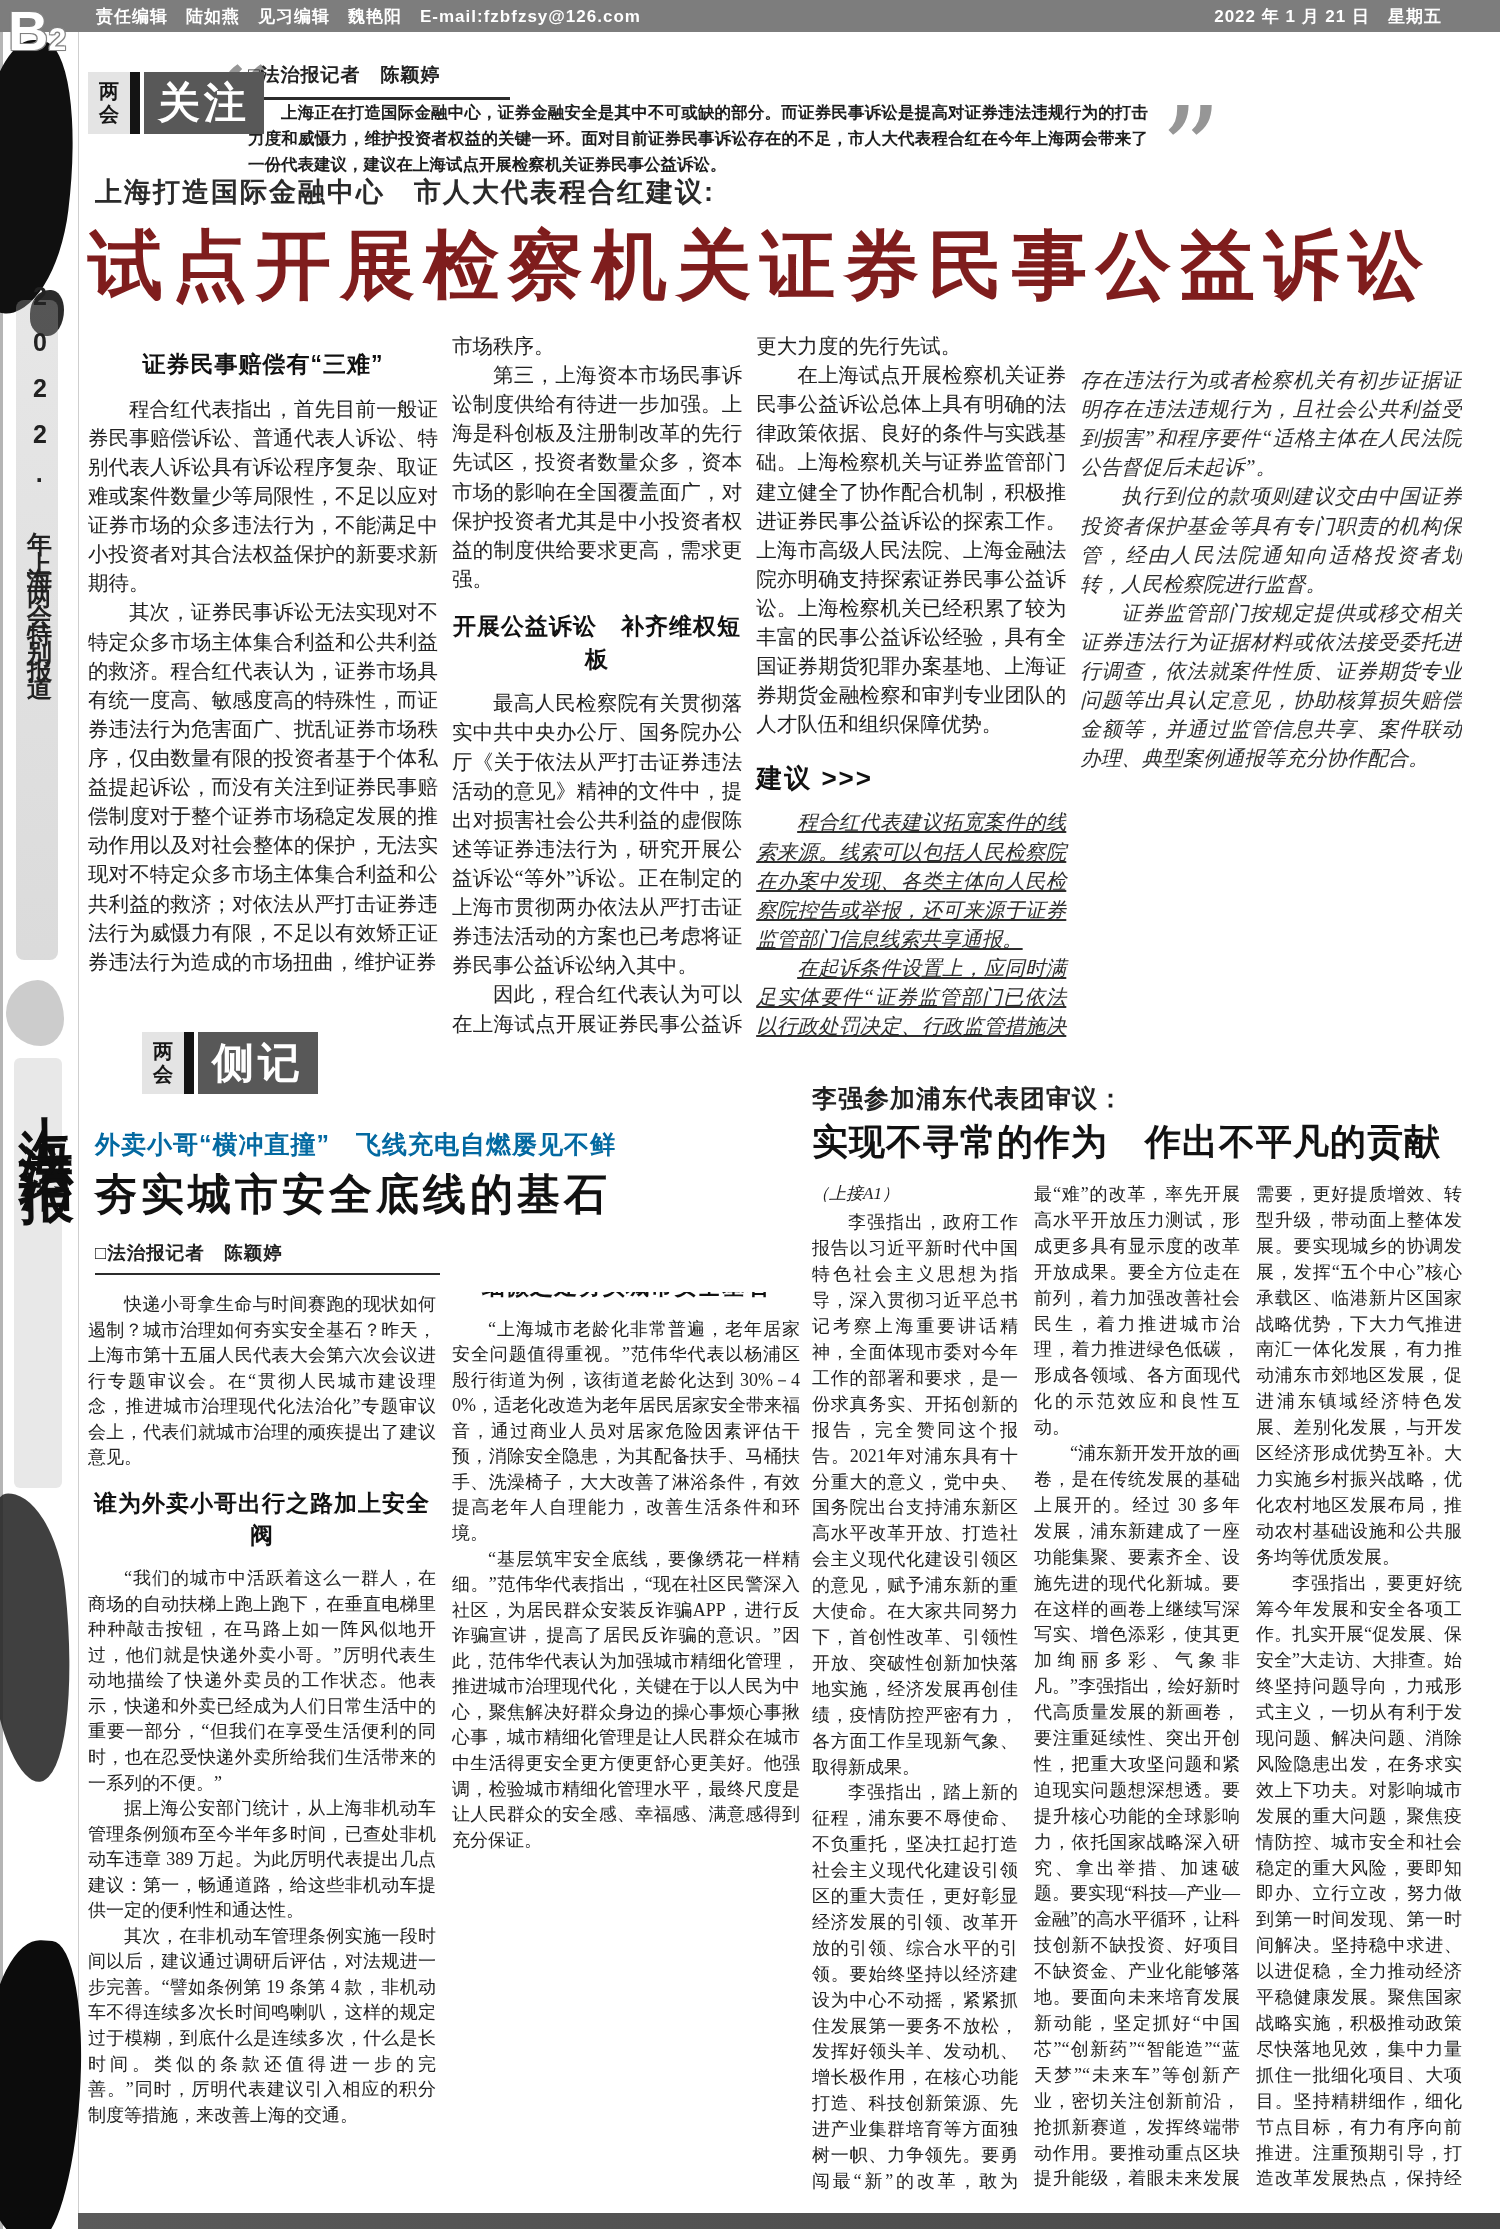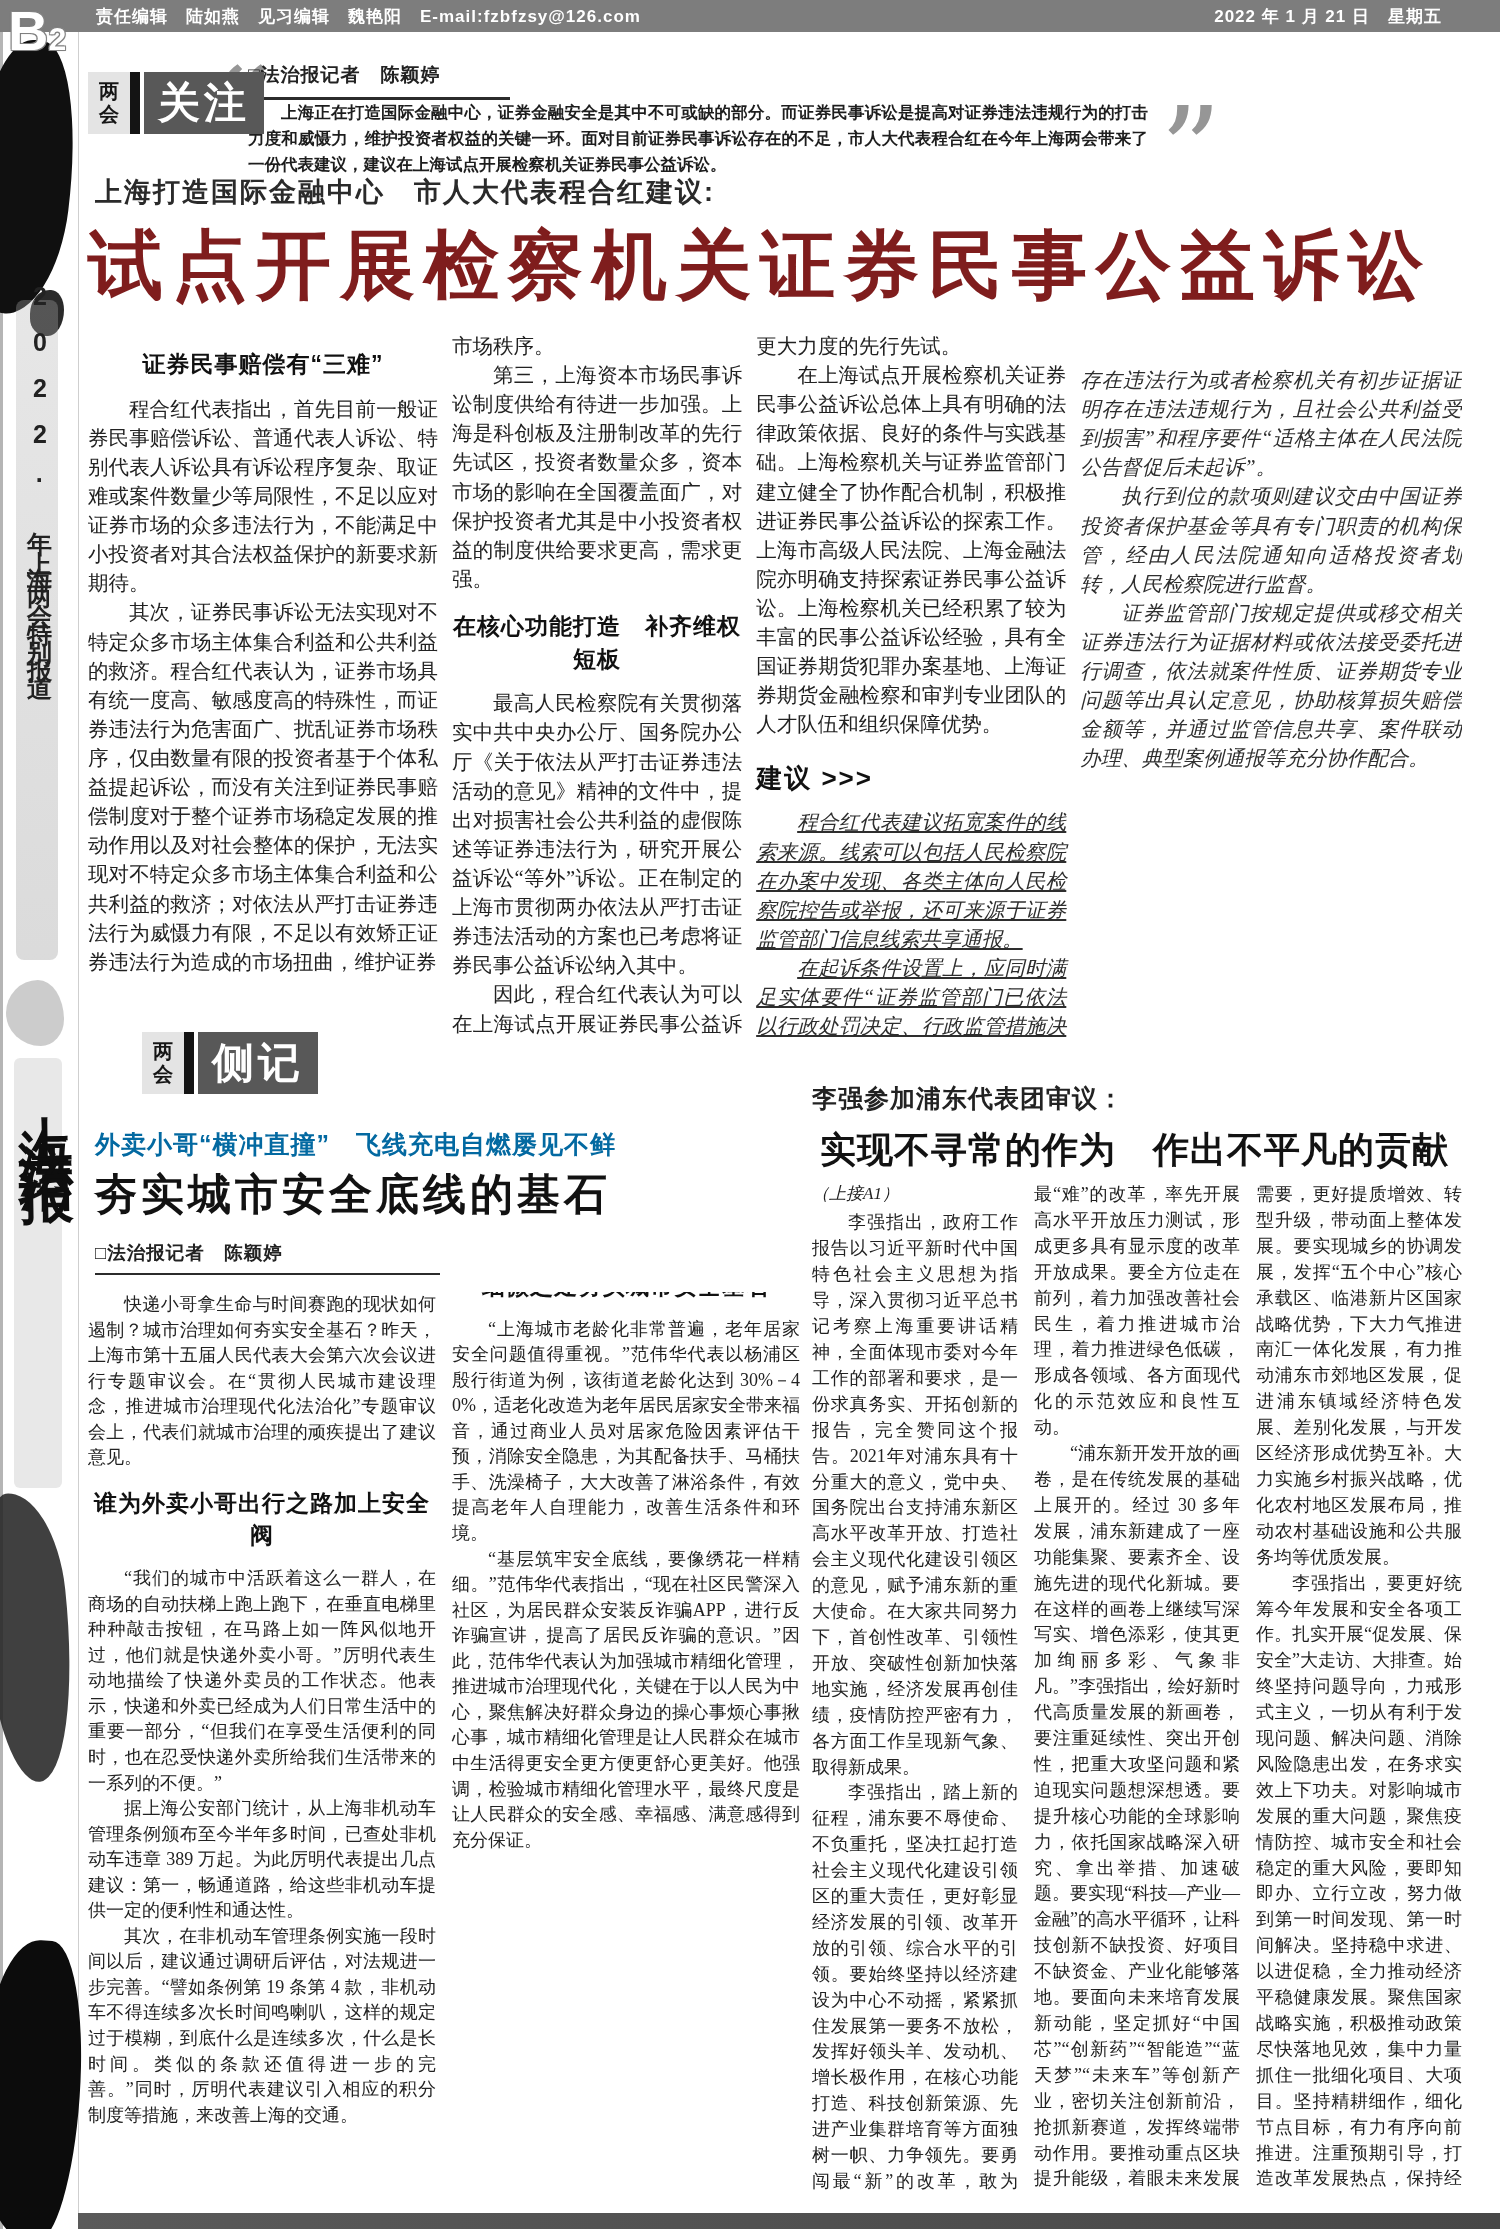"在核心功能打造 补齐维权短板" h3.sub { text: 在核心功能打造 -> 开展公益诉讼 }
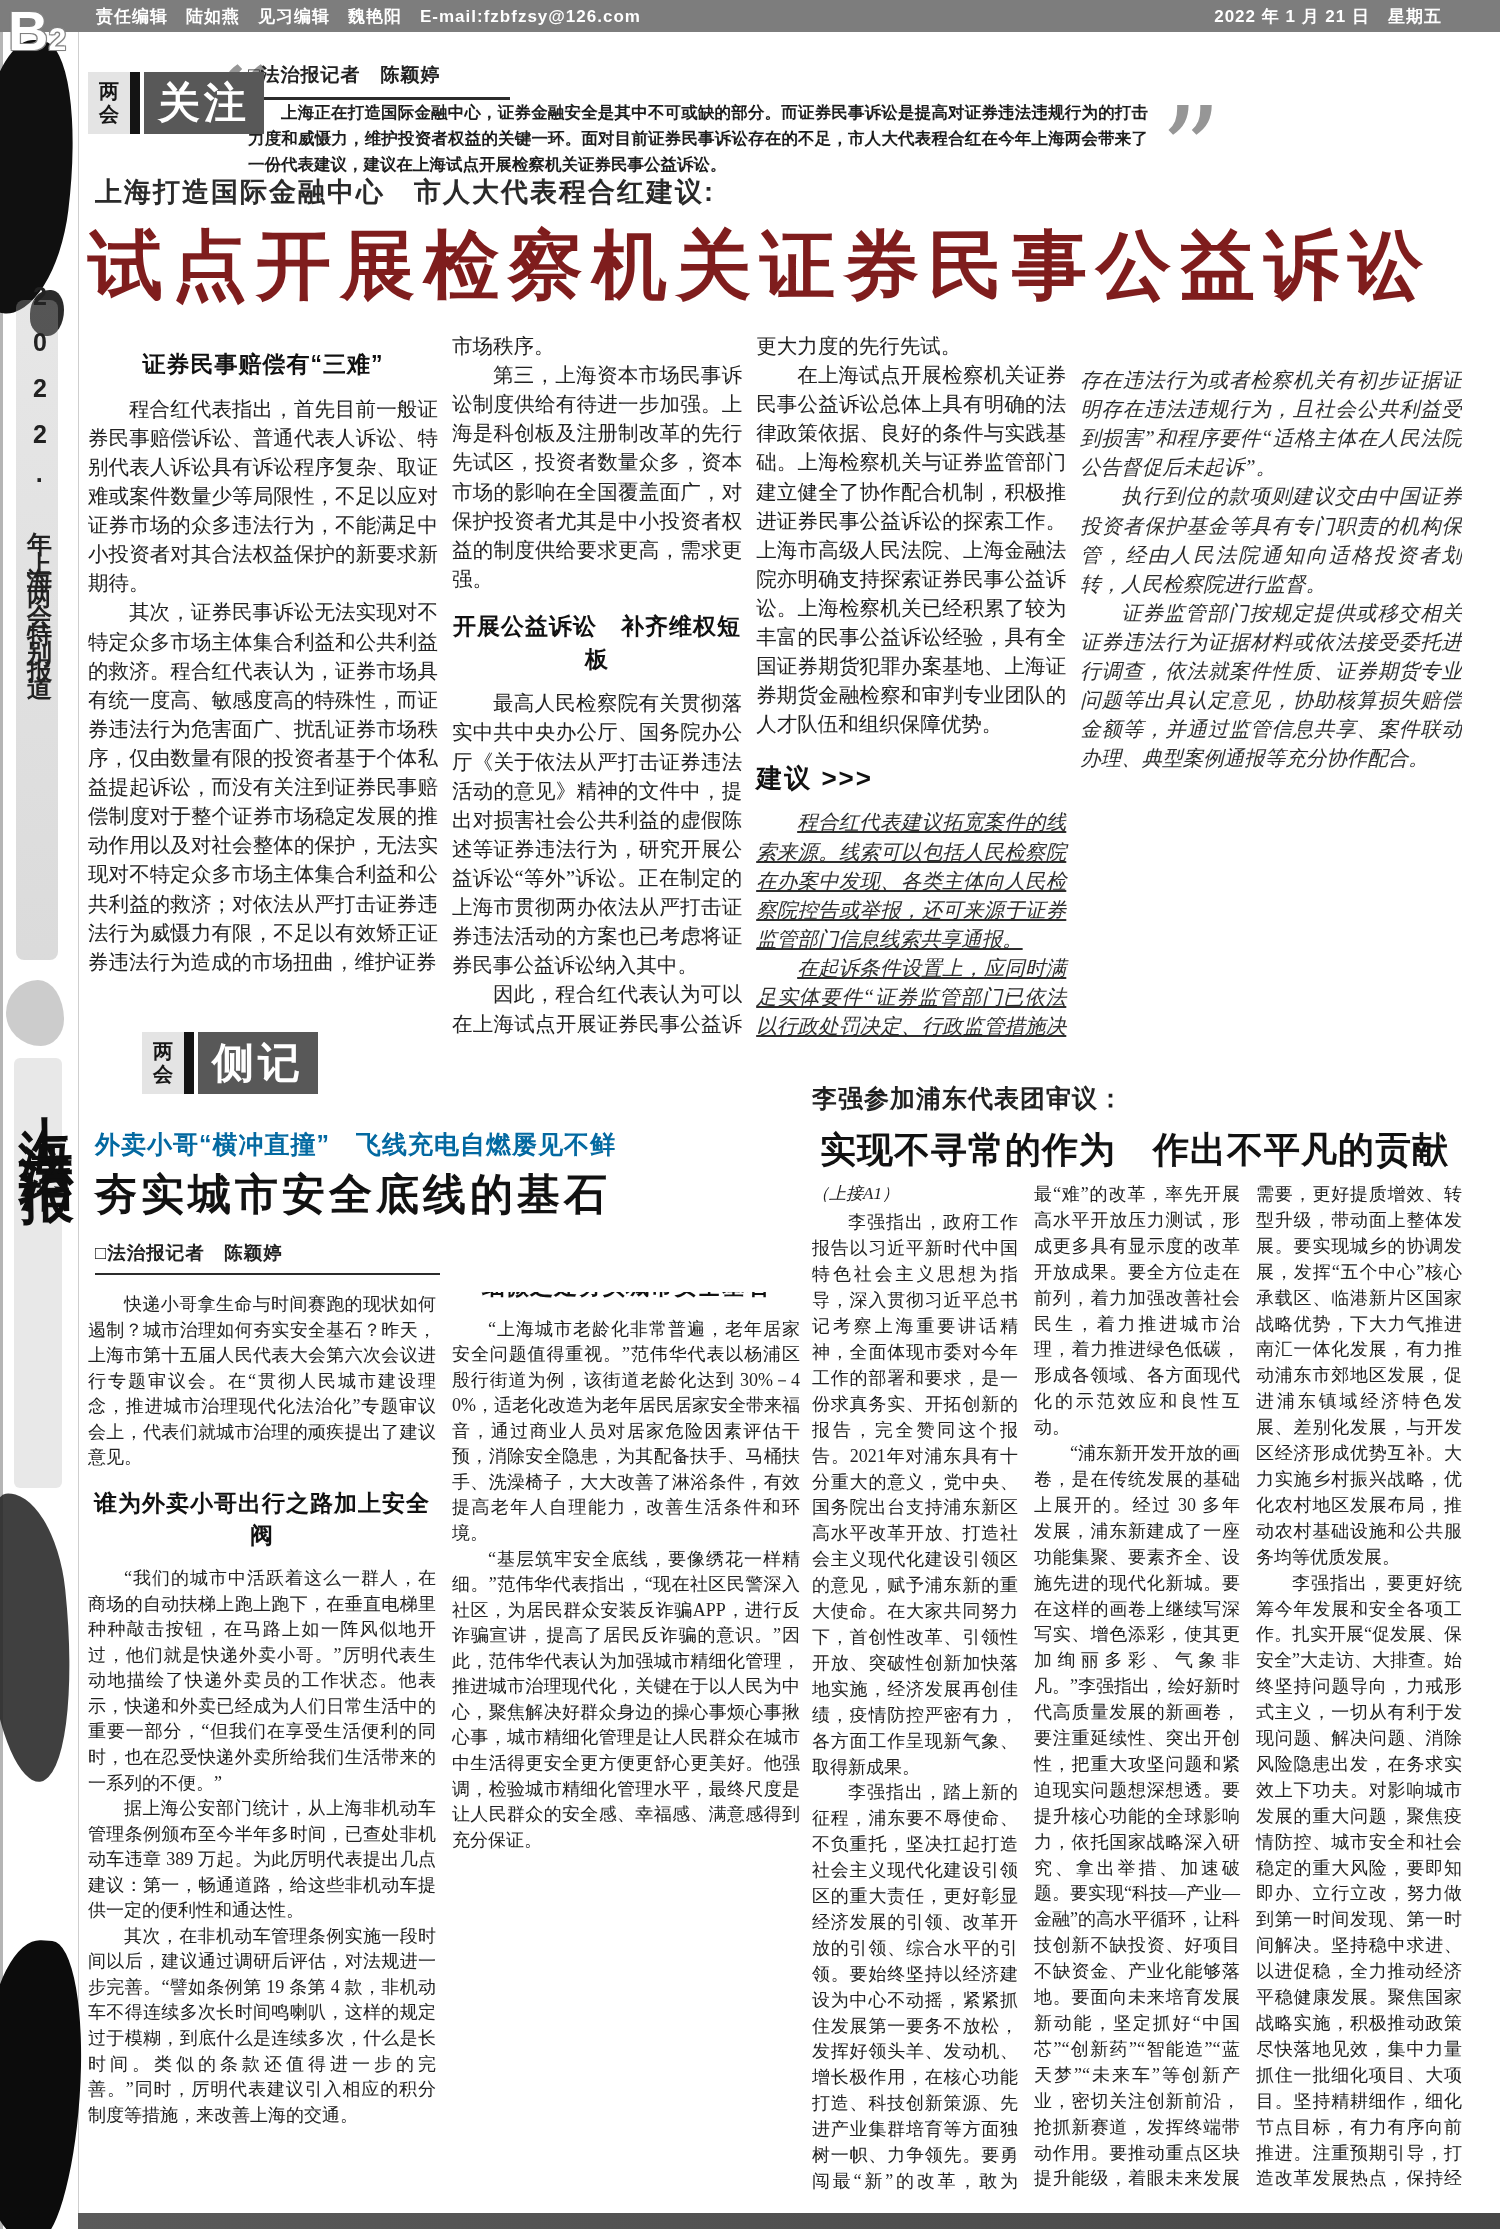"实现不寻常的作为 作出不平凡的贡献" h2.headline3 { margin: 8px -> 0 }
